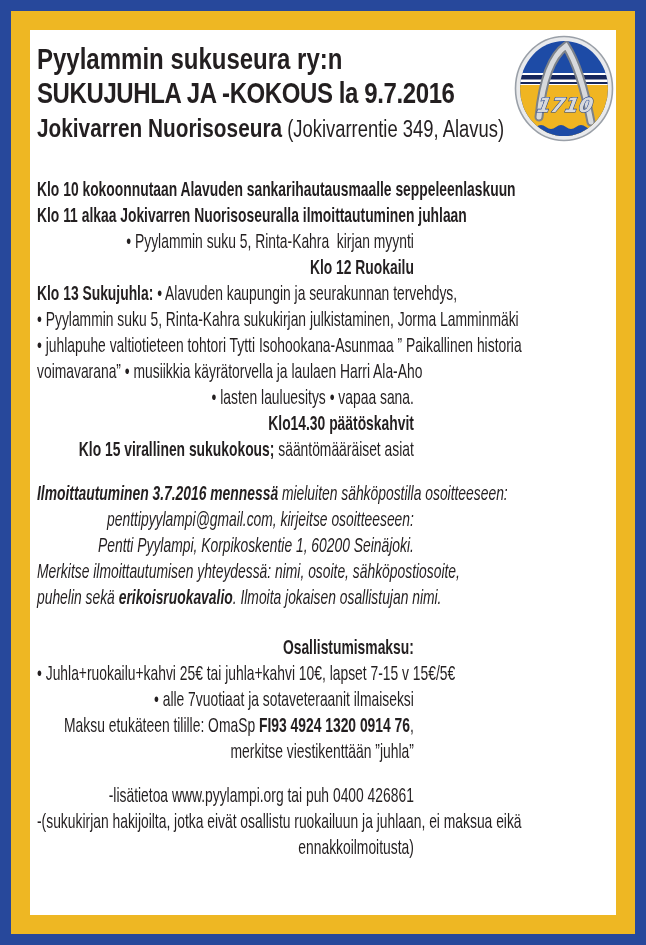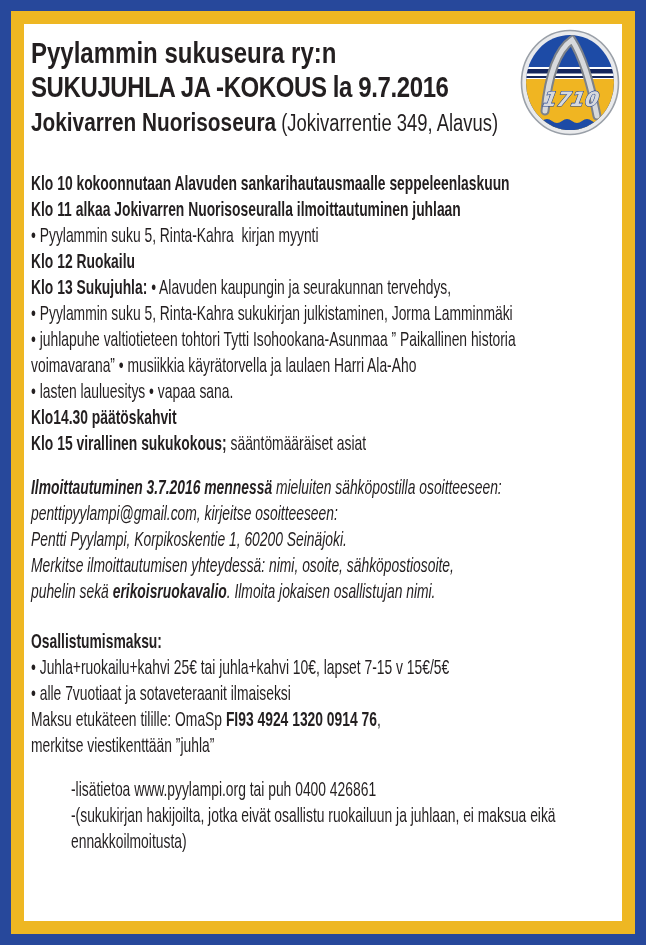"Pyylammin sukuseura ry:n" .frame { padding: 13px -> 19px }
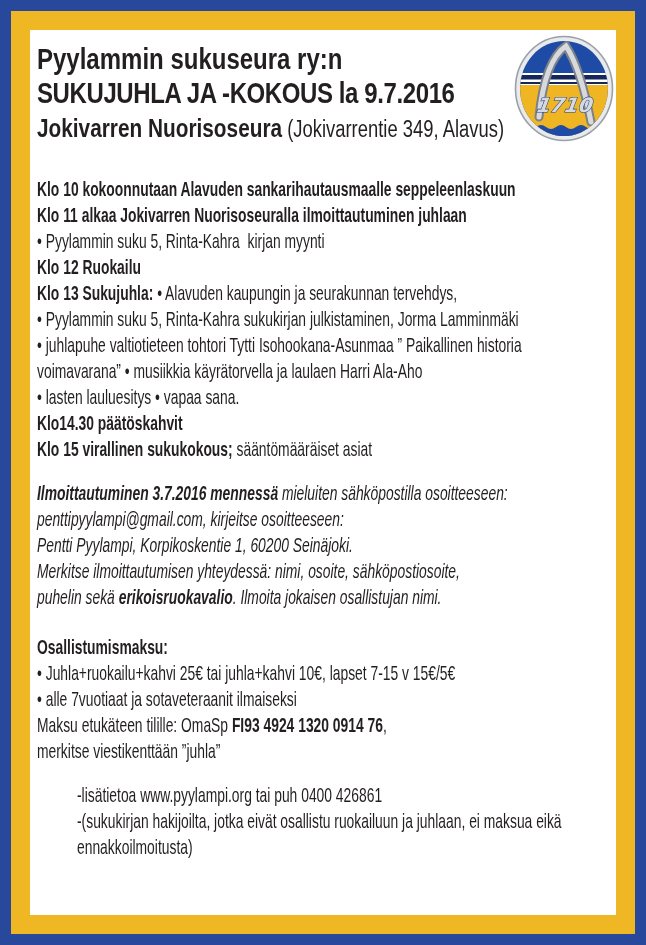"Klo 10 kokoonnutaan Alavuden" .section { text-align: none -> right }
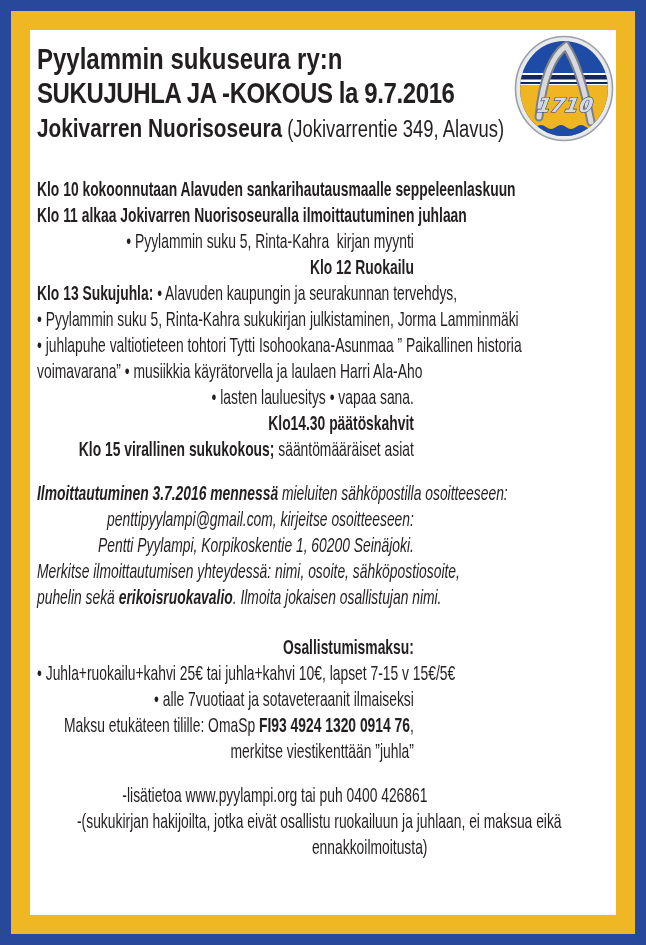"-lisätietoa www.pyylampi.org tai puh" .notes { margin-left: 40px -> none }
